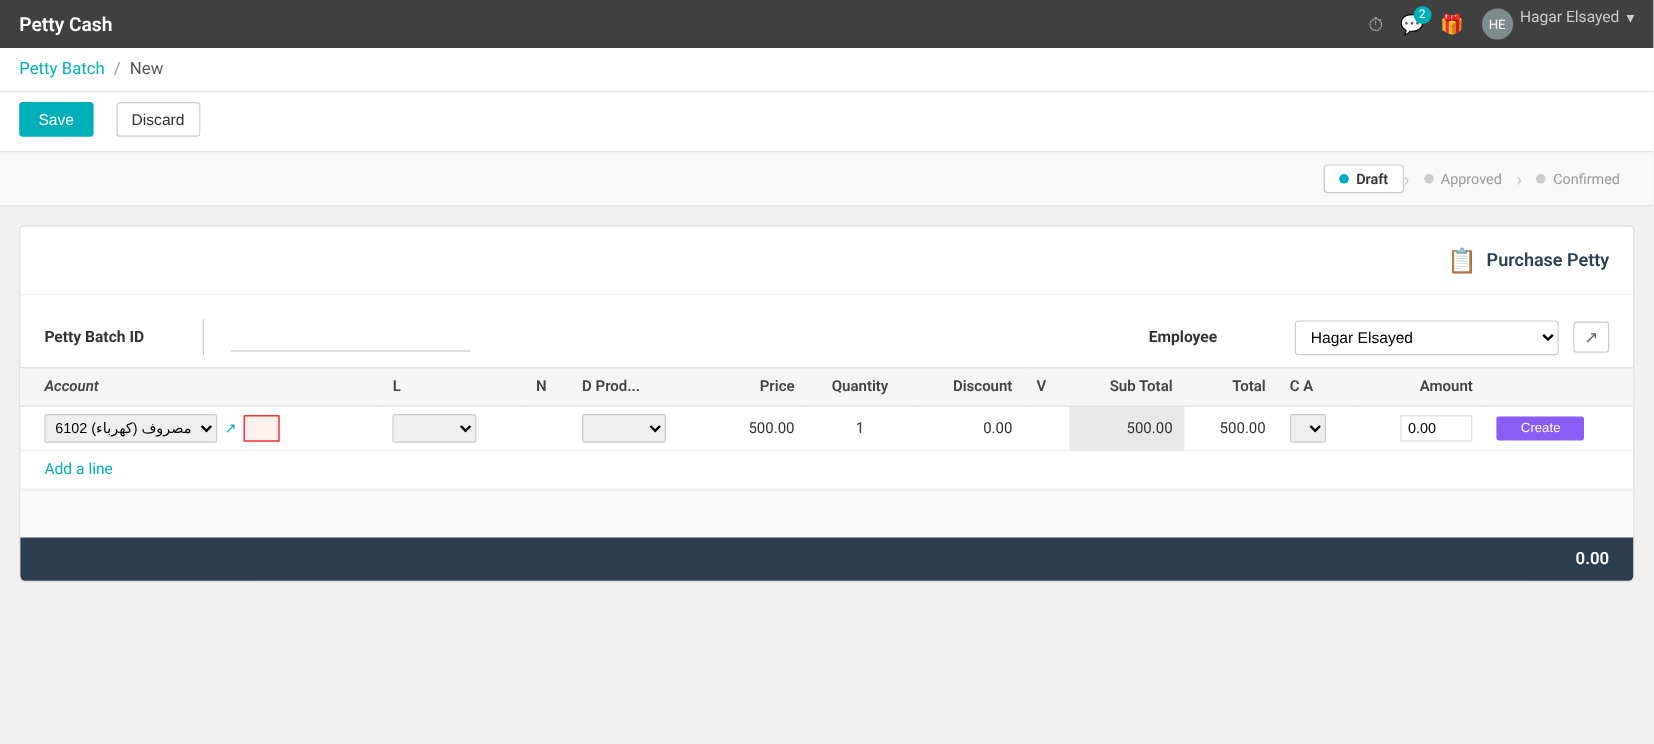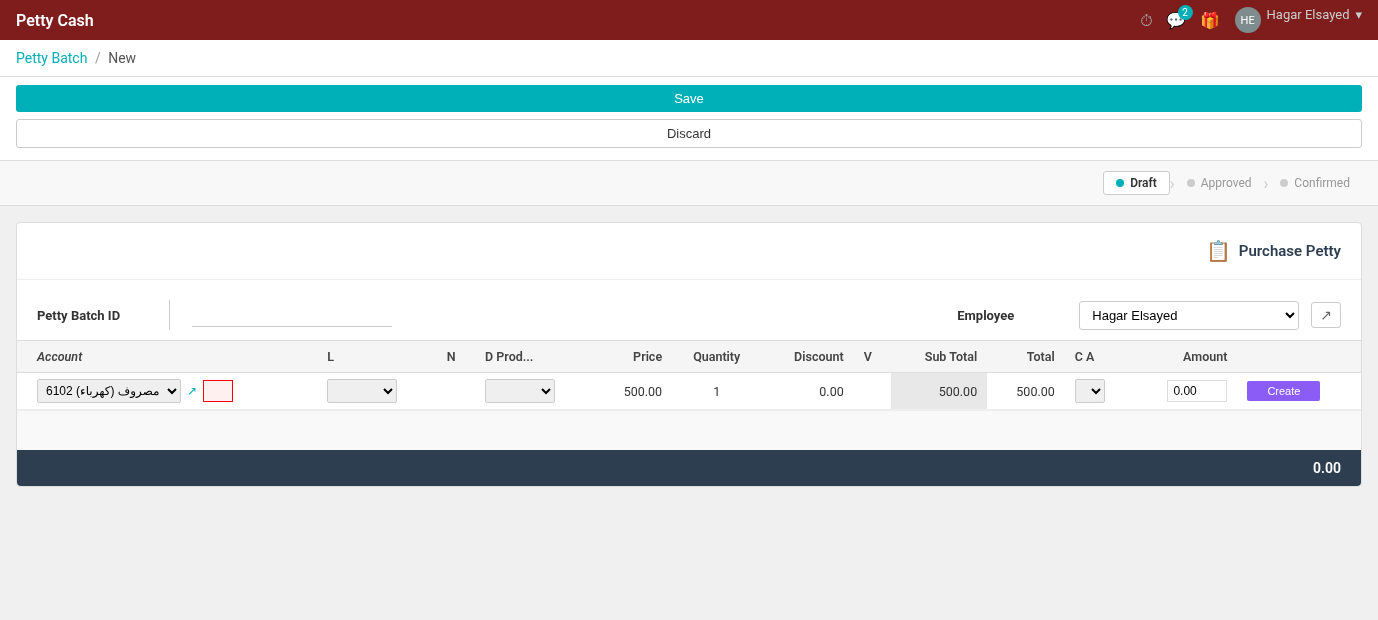"Petty Cash" .top-nav { background: #7f1d1d -> #404040 }
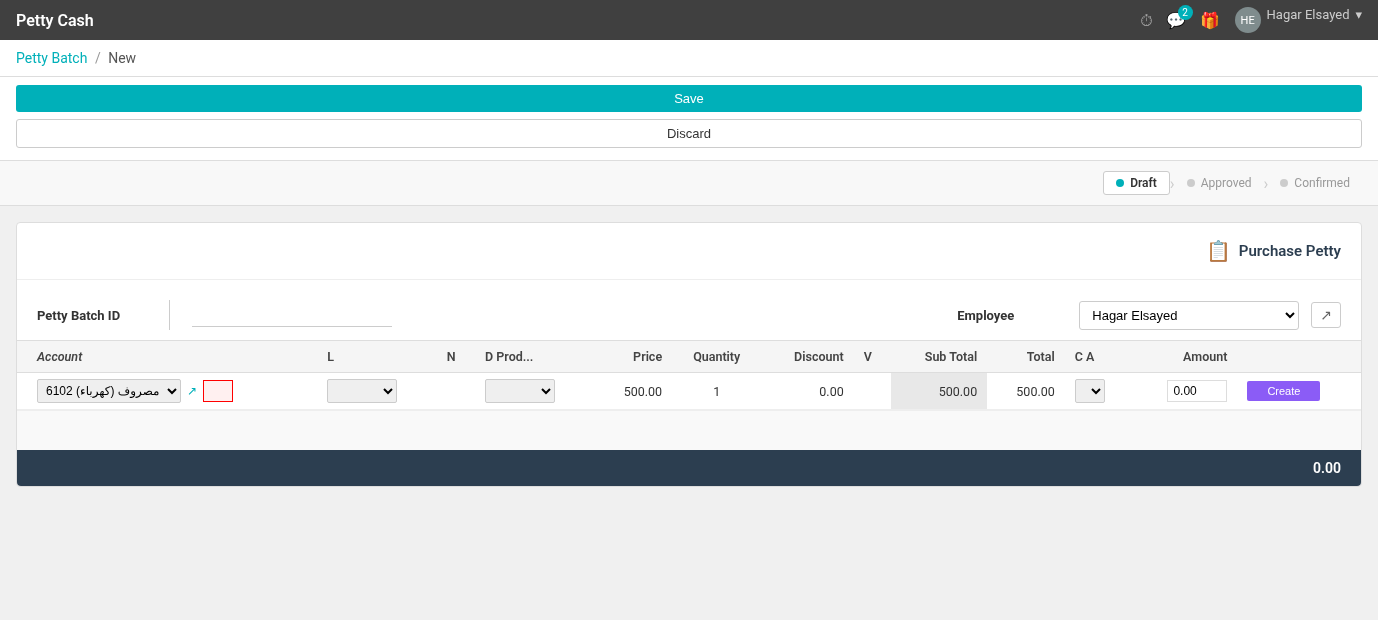"Save" .action-bar { flex-direction: column -> none; gap: 7px -> 19px }
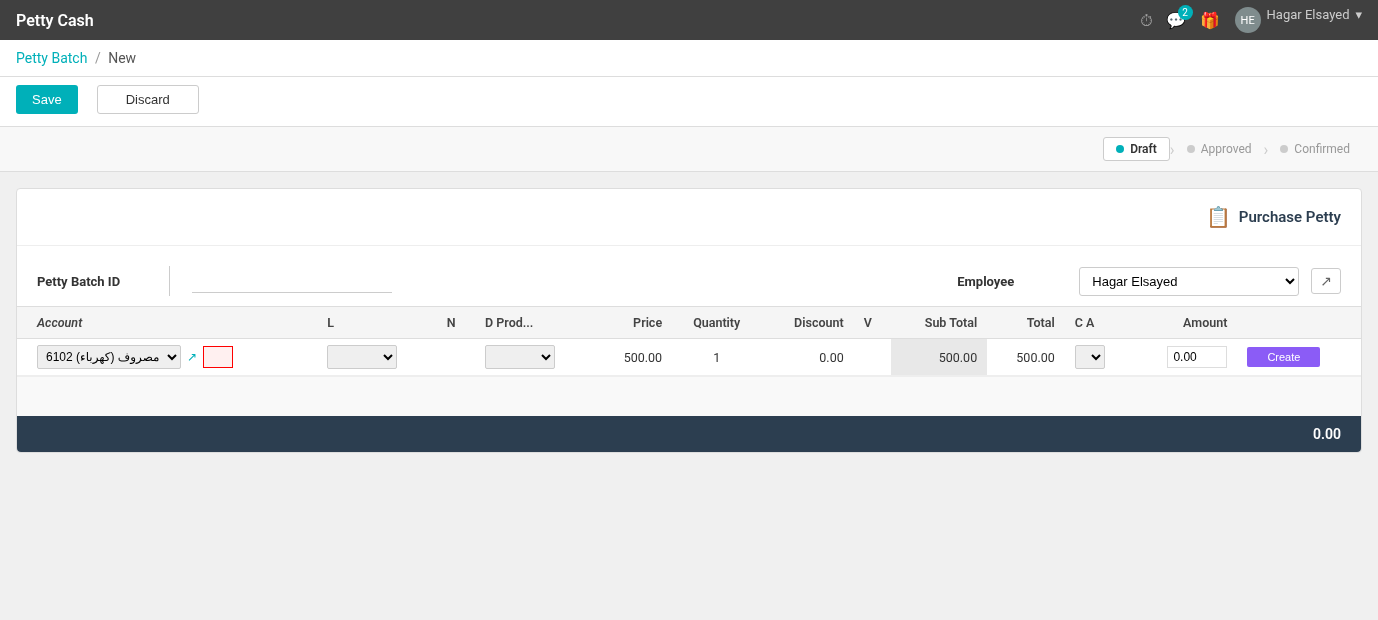"Discard" .btn-discard { padding: 6px 28px -> 6px 12px }
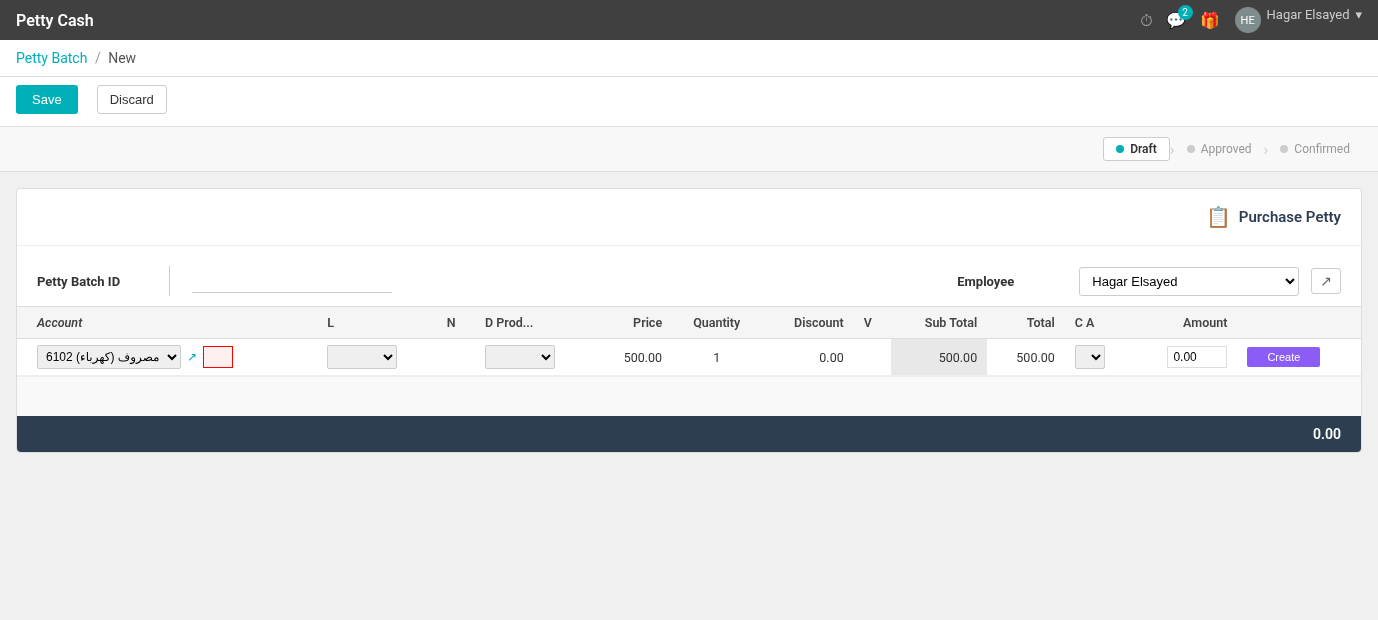"Add a line" tr.add-line-row { html: none -> <tr> <td> <a>Add a line</a> </td> </tr> }
